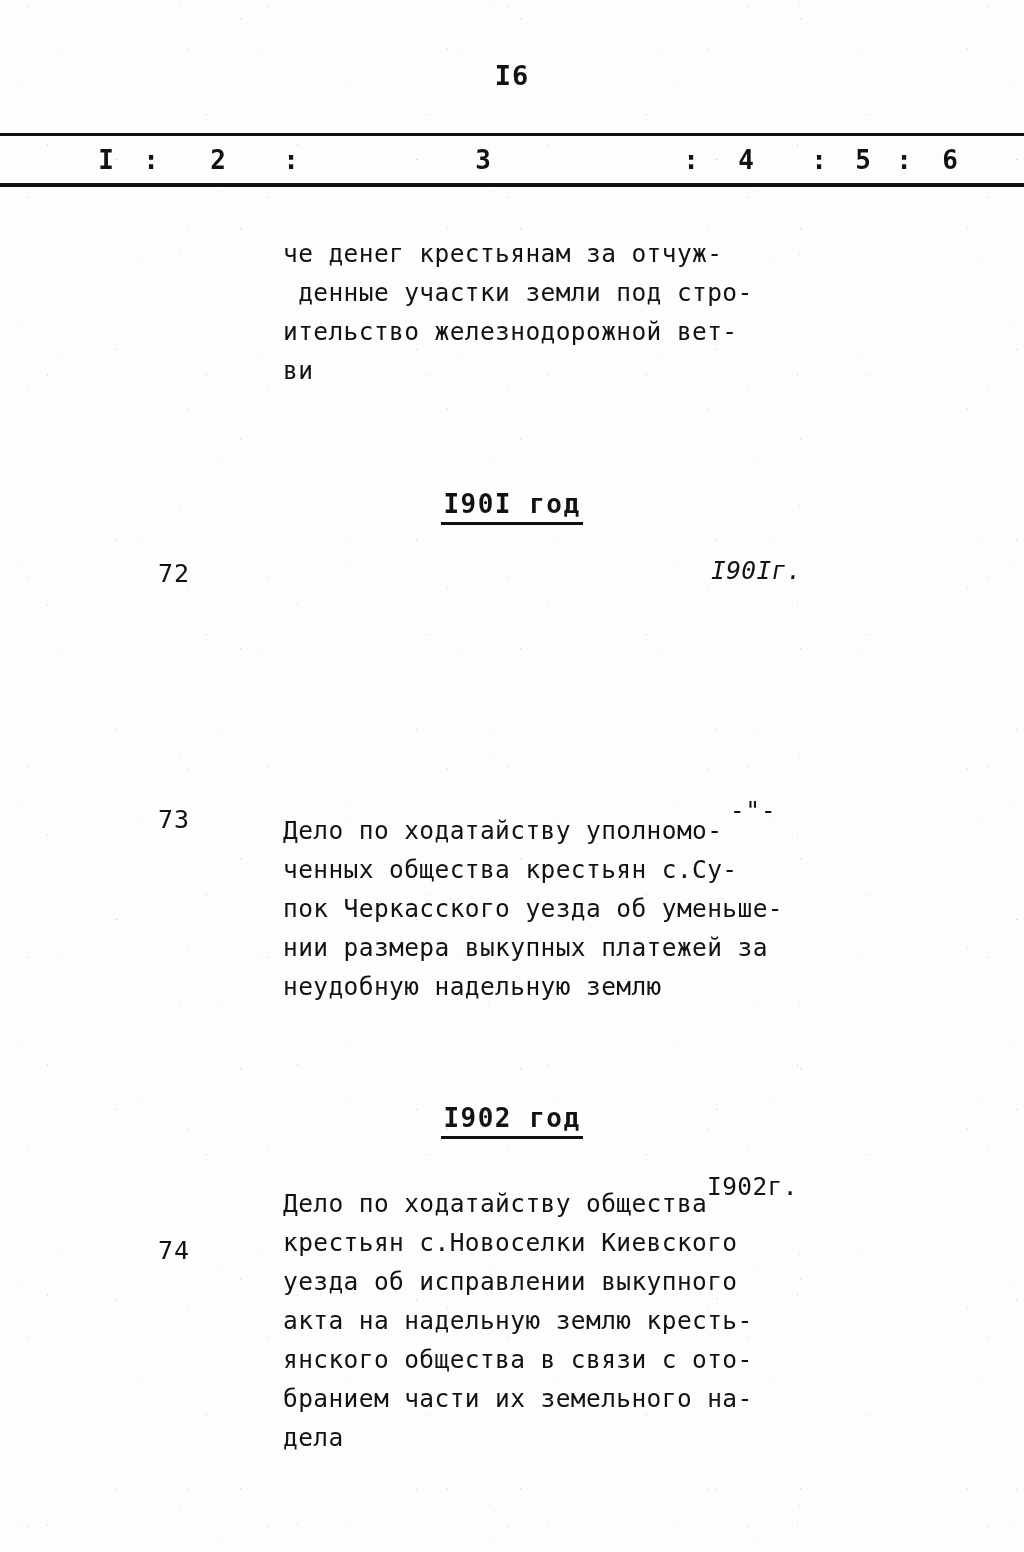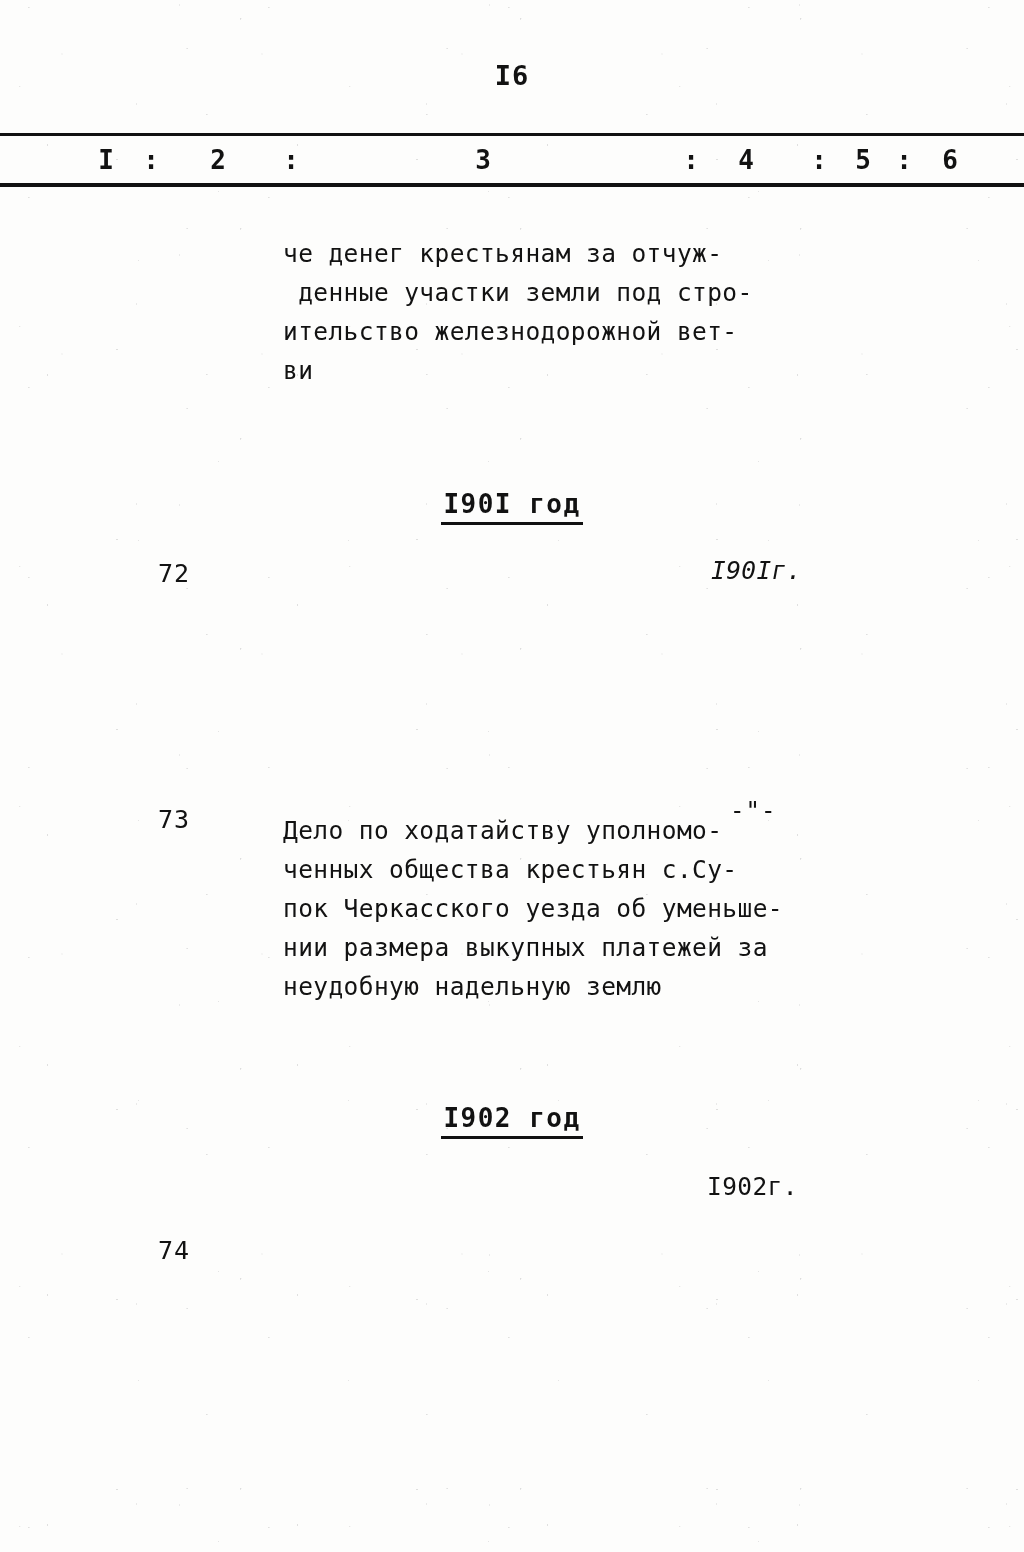"Дело по ходатайству общества" div.entry-body { html: none -> <div>Дело по ходатайству общества крестьян с.Новоселки Киевского уезда об исправлении выкупного акта на надельную землю кресть- янского общества в связи с ото- бранием части их земельного на- дела</div> }
